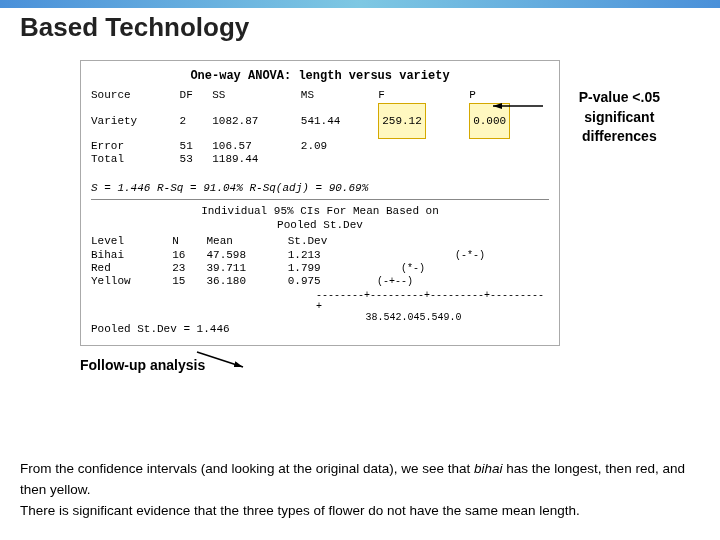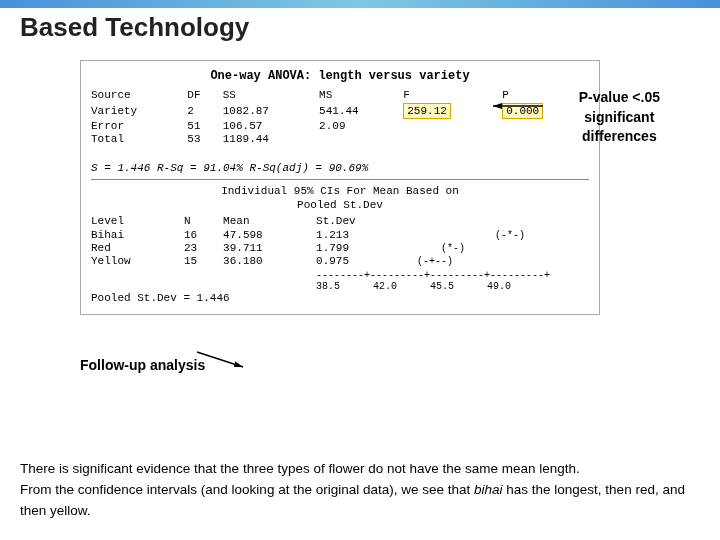"One-way ANOVA: length versus variety" .anova-box { width: 520px -> 480px }
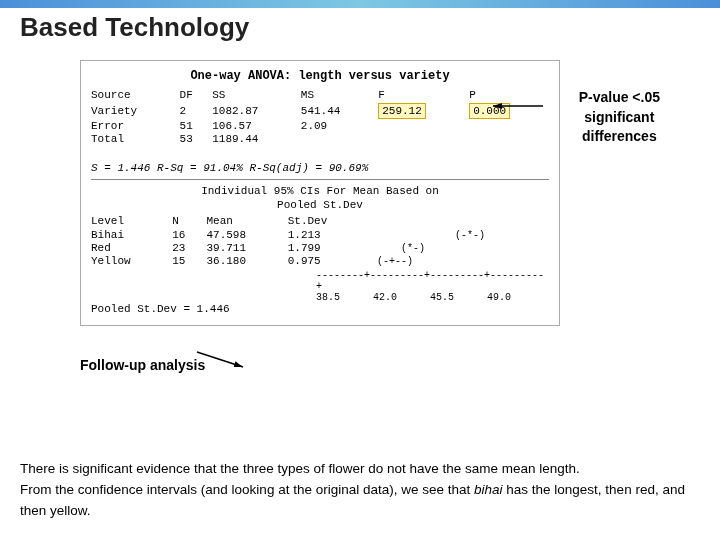"259.12" .highlight-box { padding: 1px 3px -> 11px 3px }
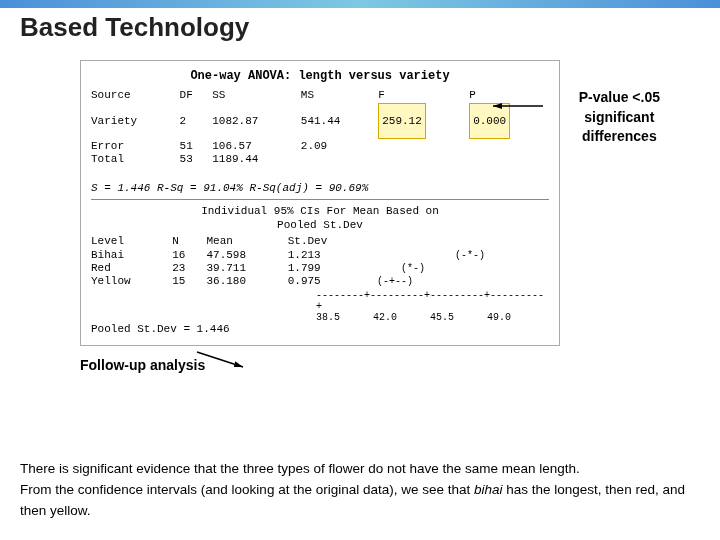"38.5" div { justify-content: space-between -> center }
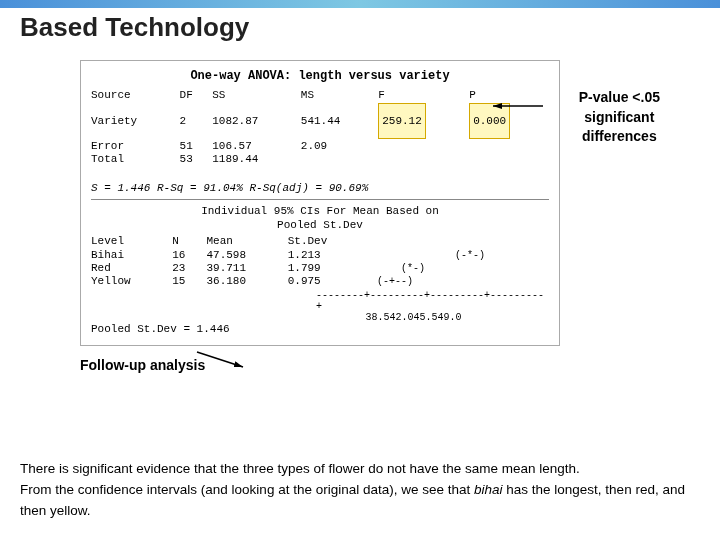"There is significant evidence that" div { order: before "From the confidence intervals (and" -> after "From the confidence intervals (and" }
